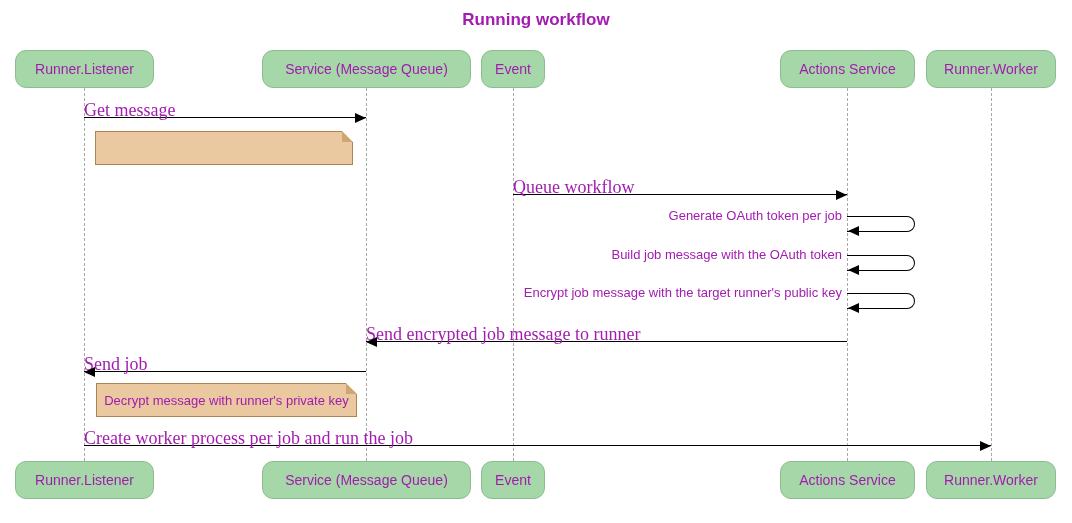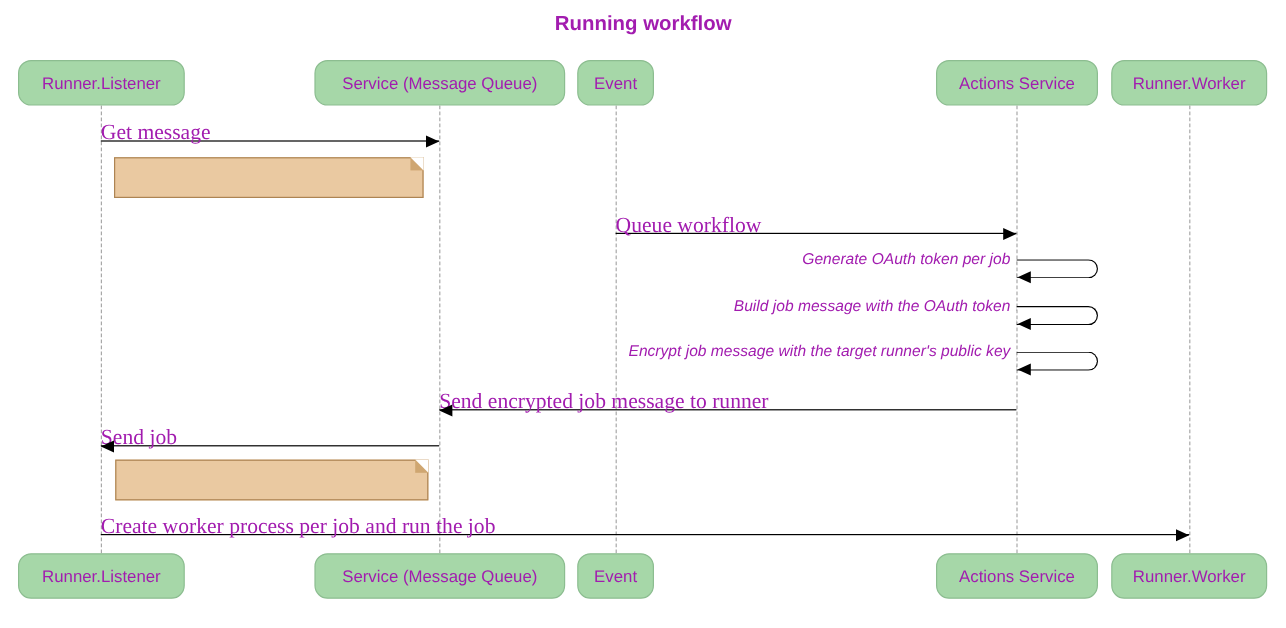"Generate OAuth token per job" .selfmsg-label { font-style: italic -> none }
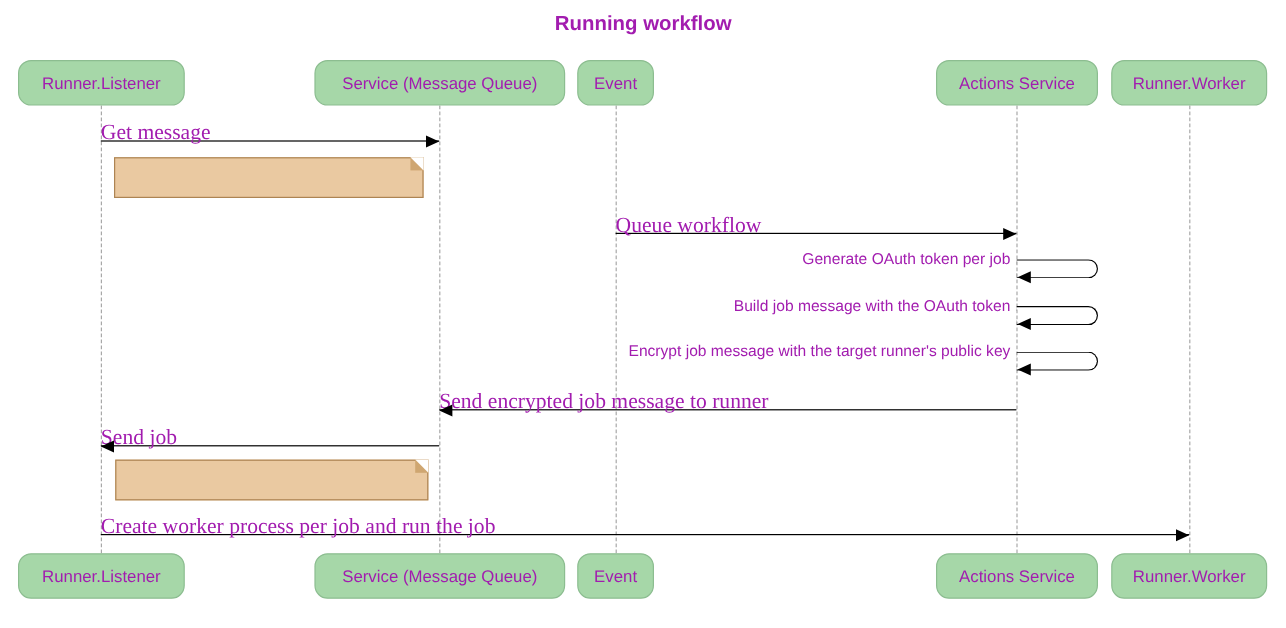"Decrypt message with runner's private" span { html: none -> <span>Decrypt message with runner's private key</span> }
